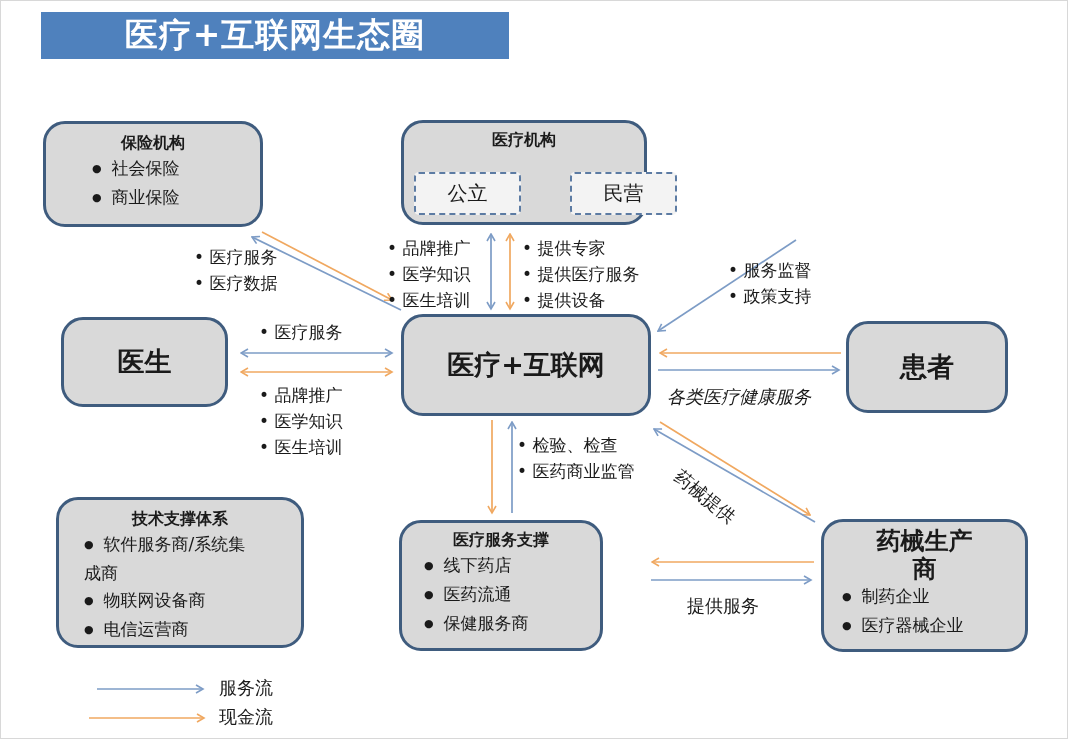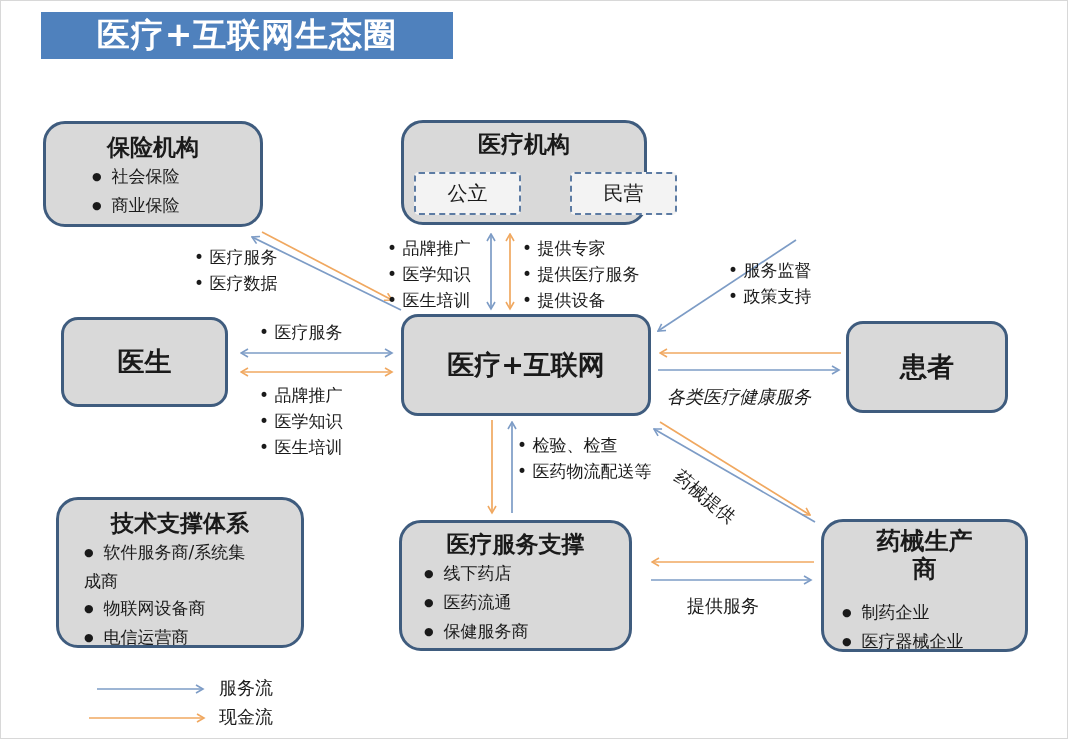"医疗+互联网生态圈" .page-title { width: 412px -> 468px }
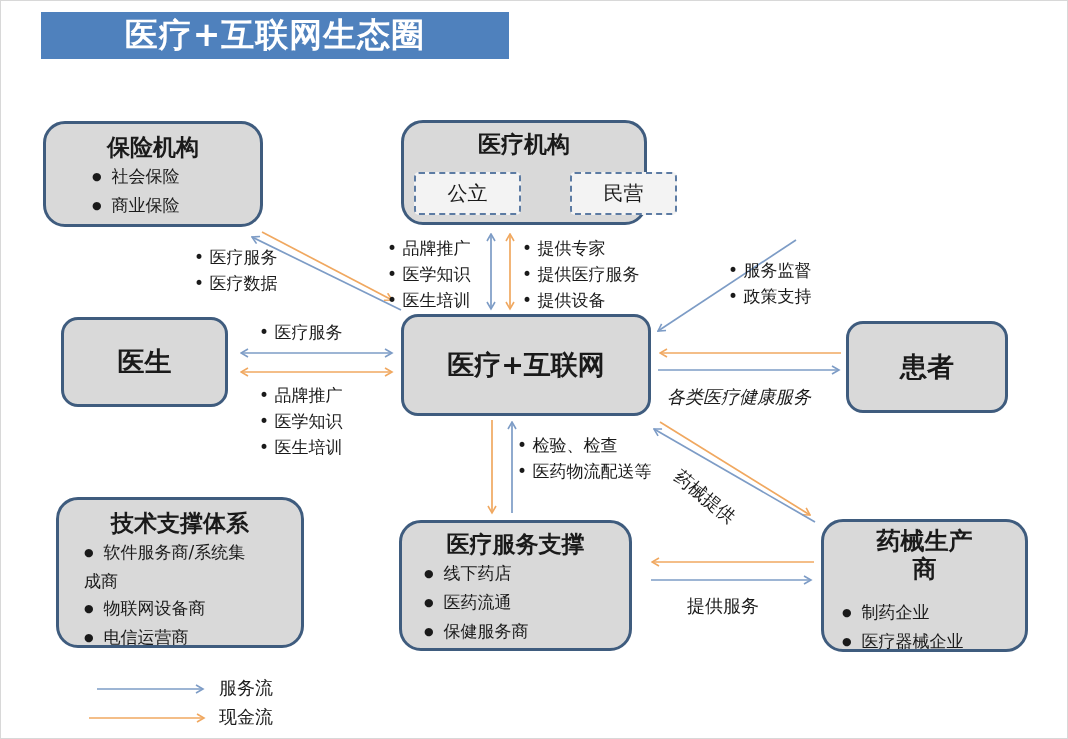"保险机构" .box-title { font-size: 23px -> 16px }
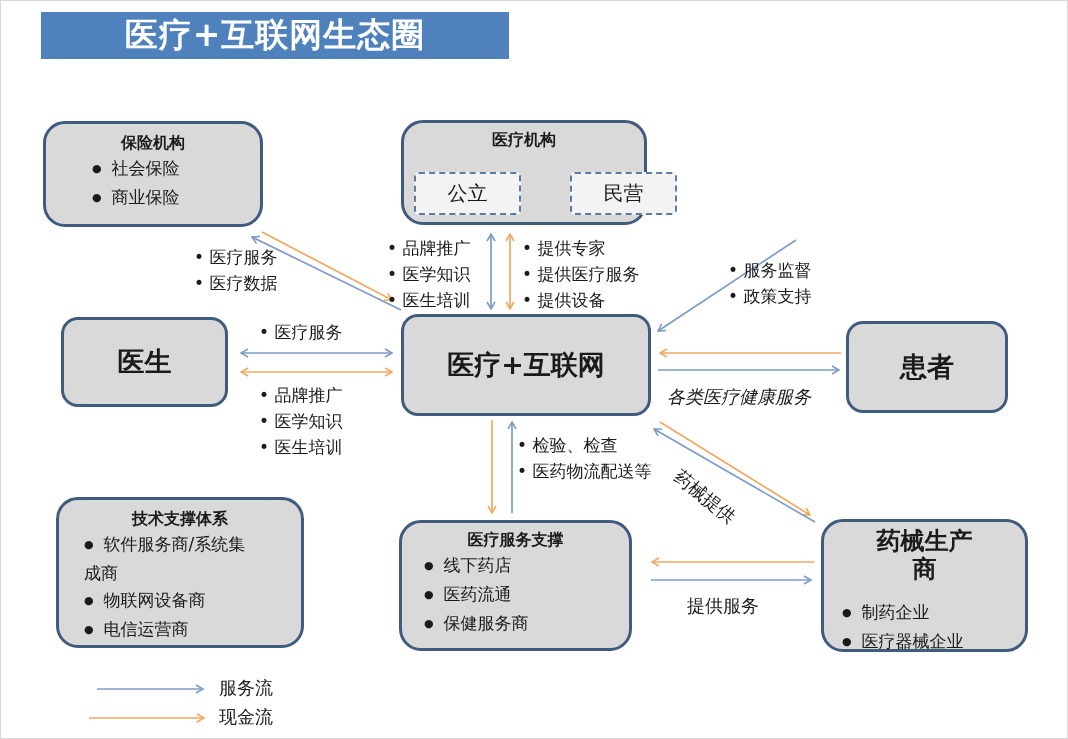"医生" .box-center { border-radius: 17px -> none }
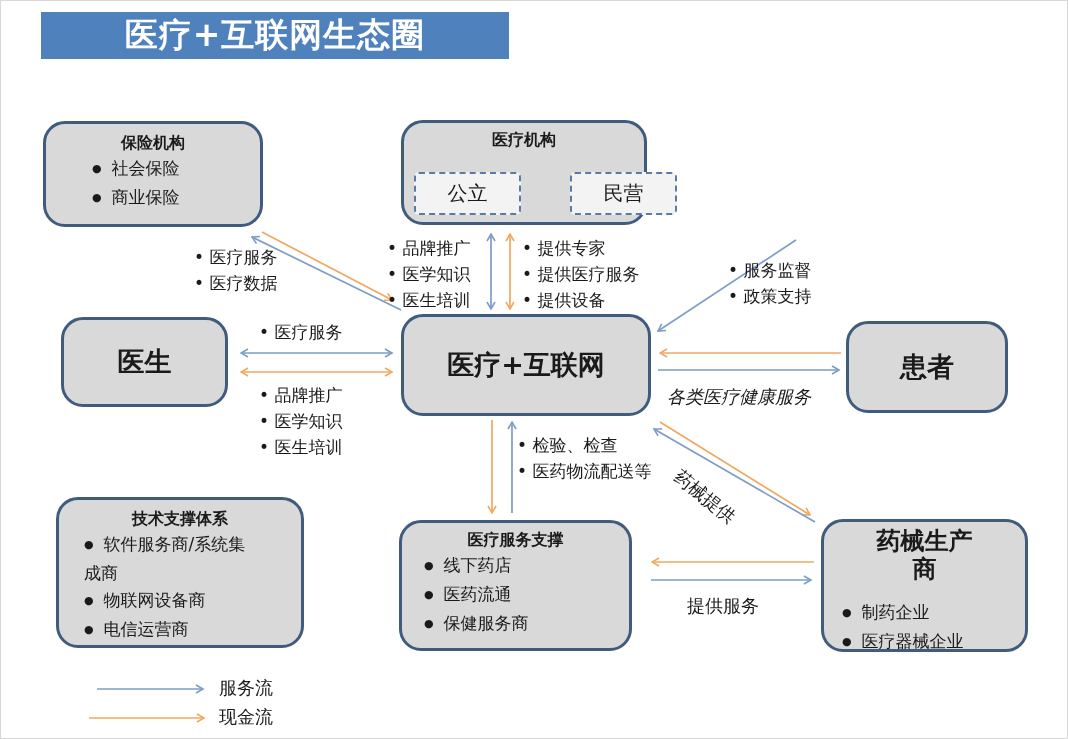"医药物流配送等" li { text: 物流配送等 -> 商业监管 }
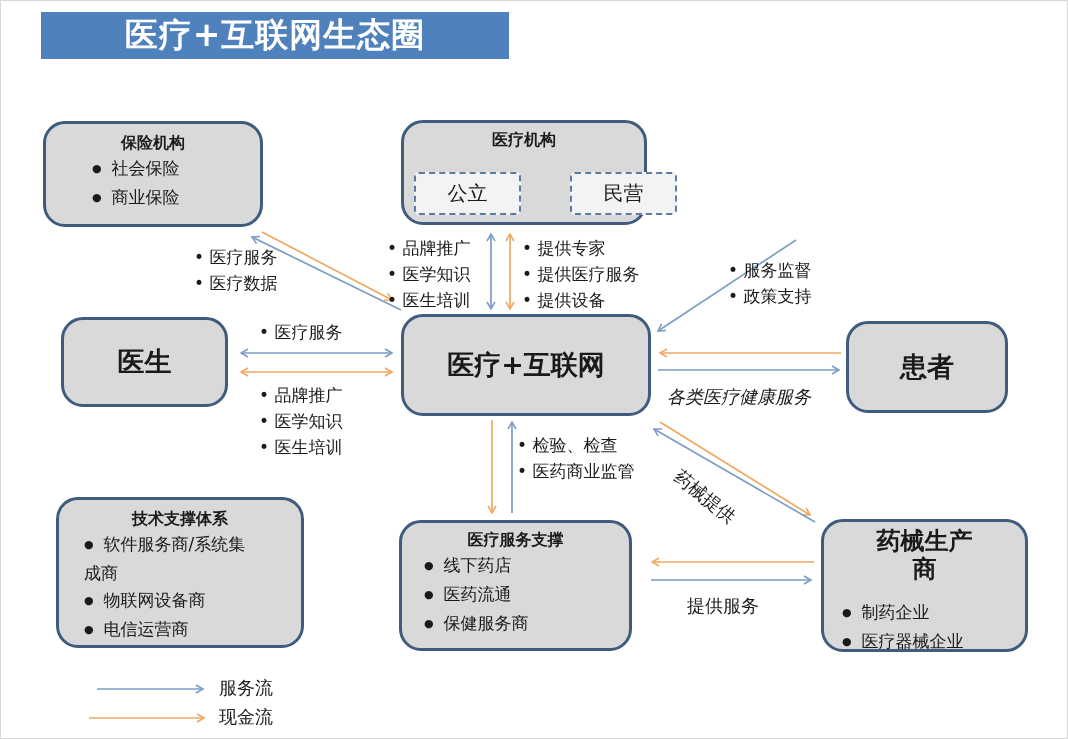"医疗服务支撑" div.box { width: 233px -> 204px }
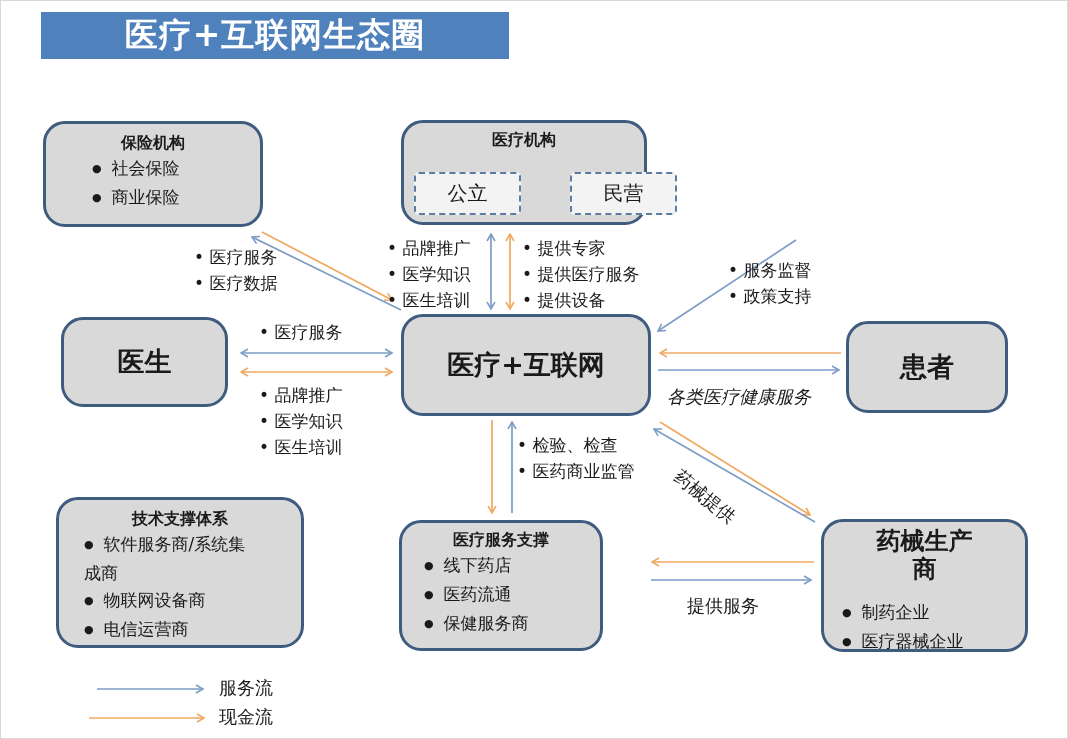"药械生产商" div.box-title { margin: 6px auto 16px -> 6px auto 0 }
